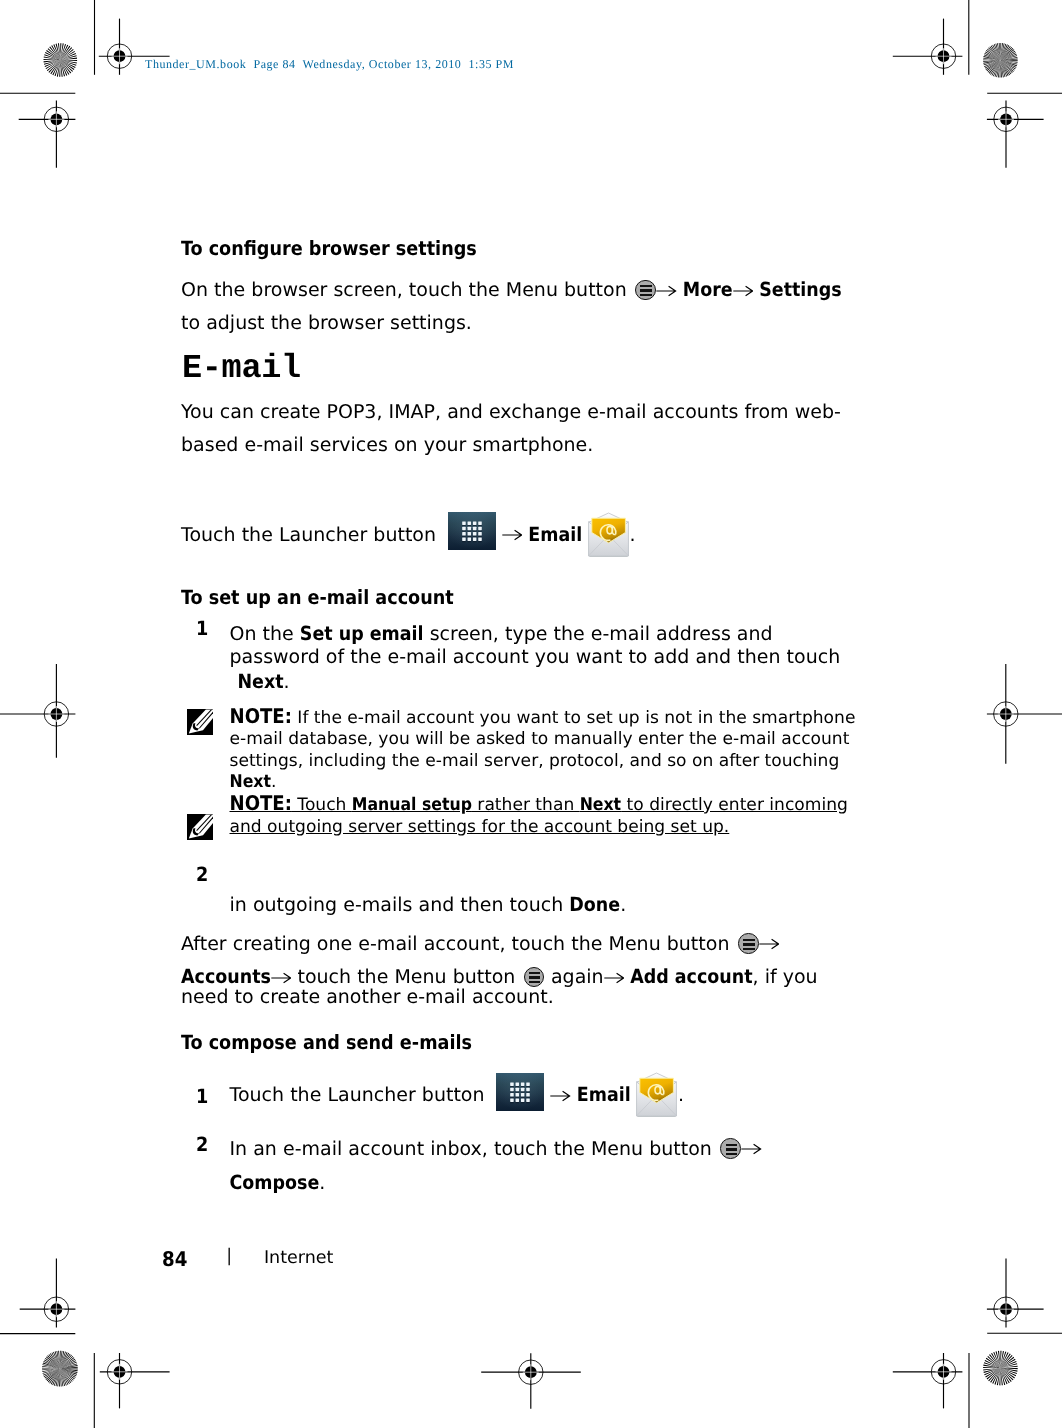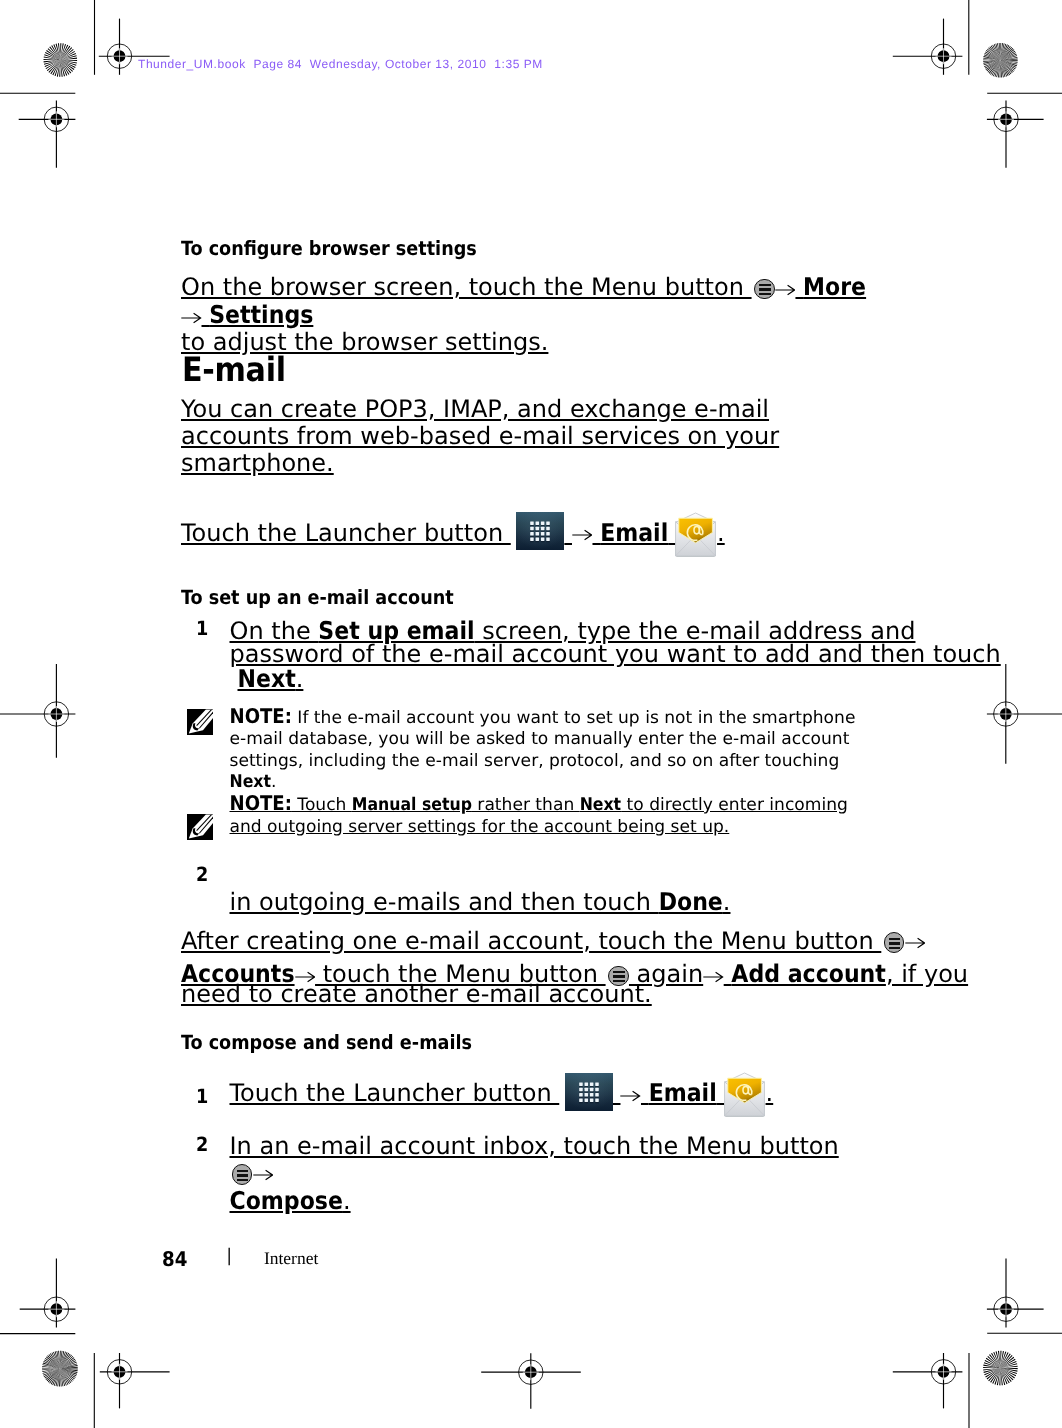"Thunder_UM.book Page 84 Wednesday," .slug { color: #8b5cf6 -> #0369a1; font-family: Liberation Sans, sans-serif -> Liberation Serif, serif; left: 138px -> 145px }
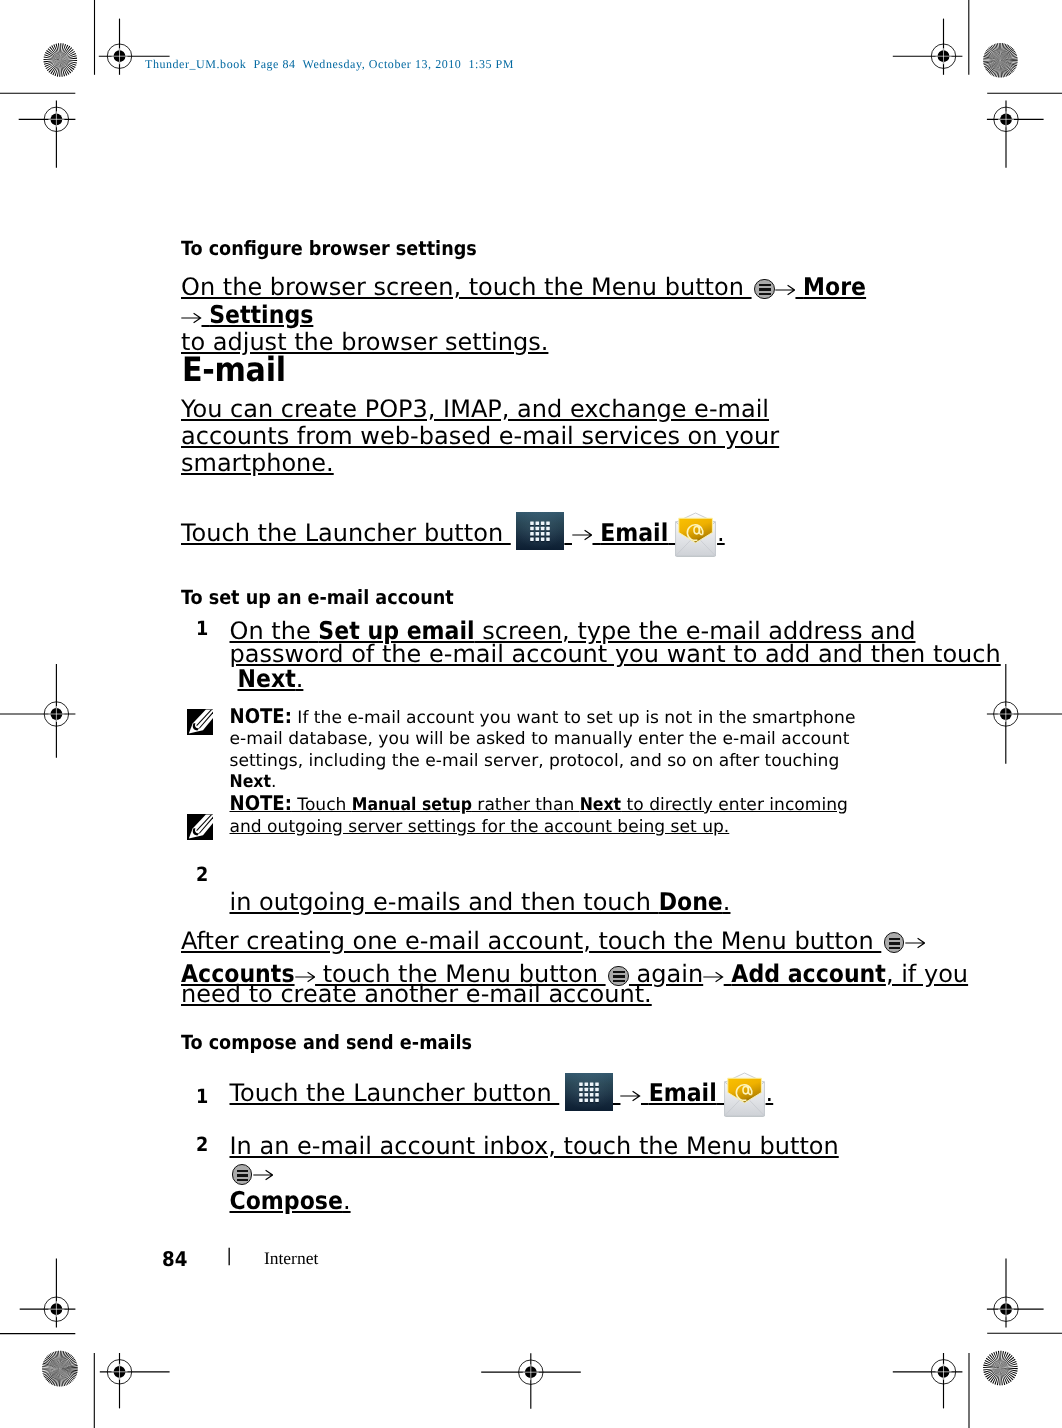"On the browser screen, touch" .para { font-size: 24px -> 19.0px; line-height: 27px -> 33px; text-decoration: underline -> none }
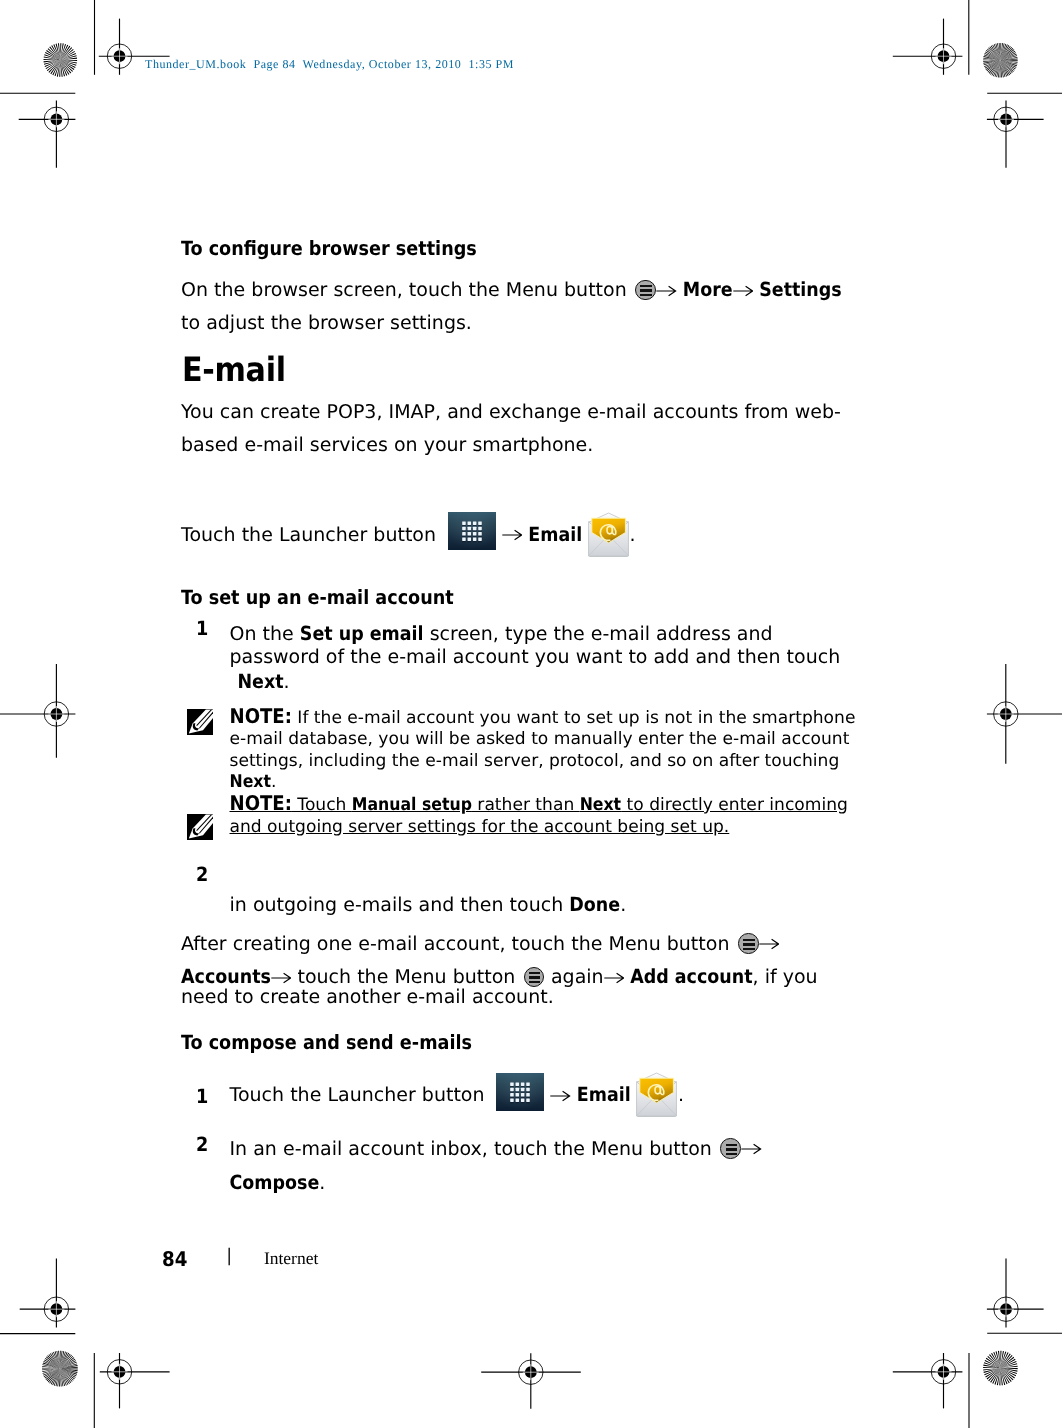"E-mail" div.h-big { font-family: none -> Liberation Mono, monospace }
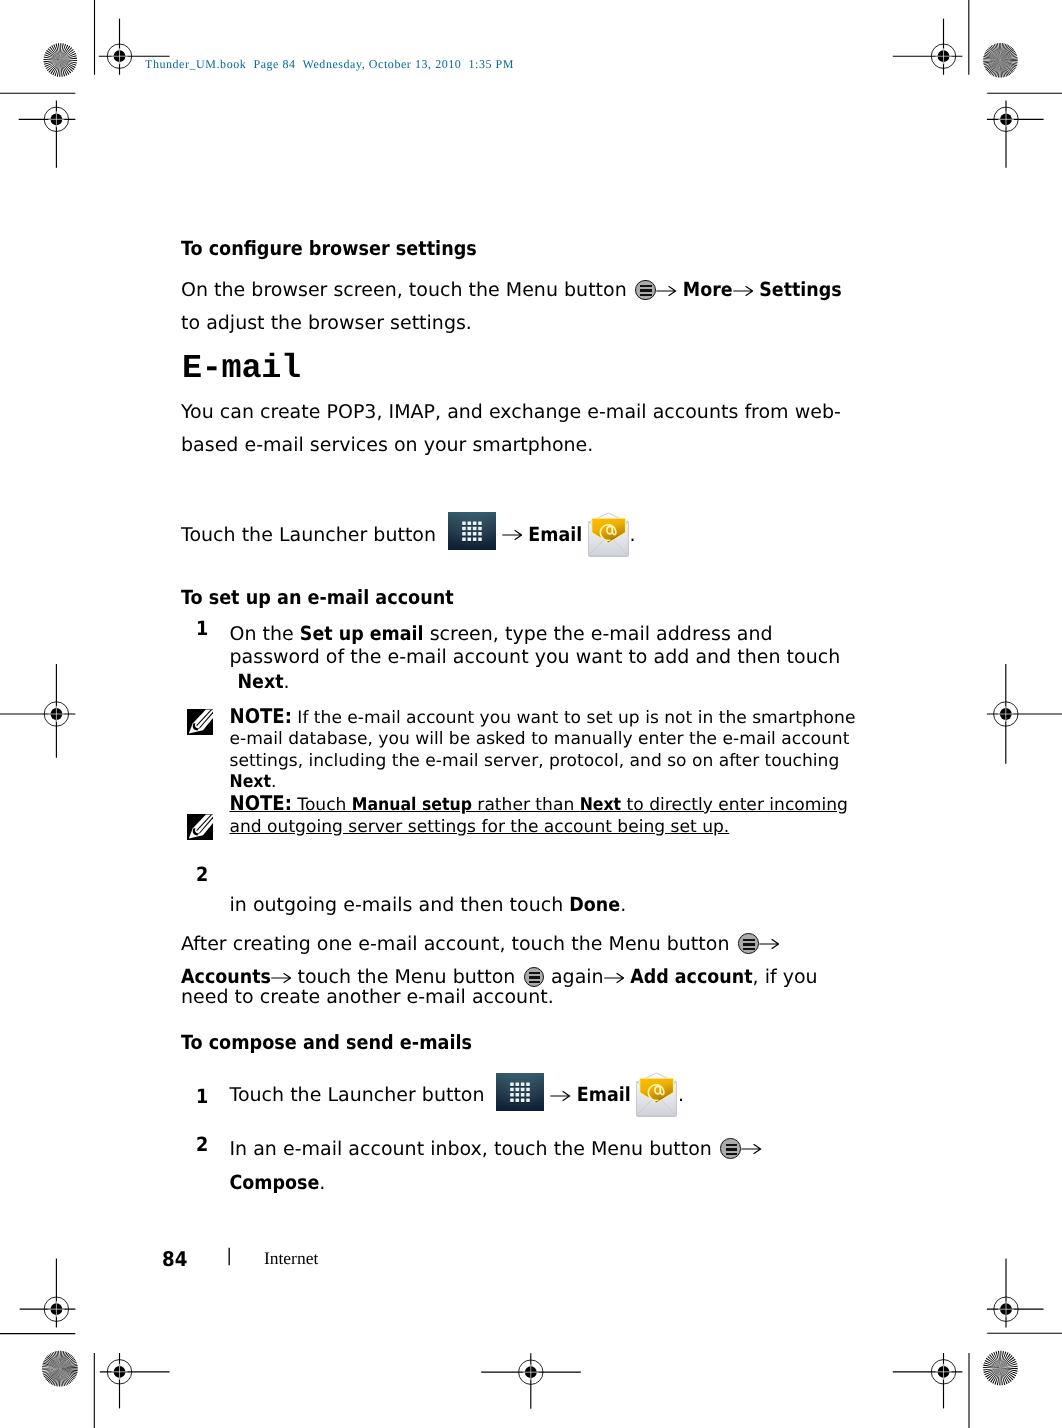"Internet" div.footer-ch { font-family: Liberation Serif, serif -> none }
